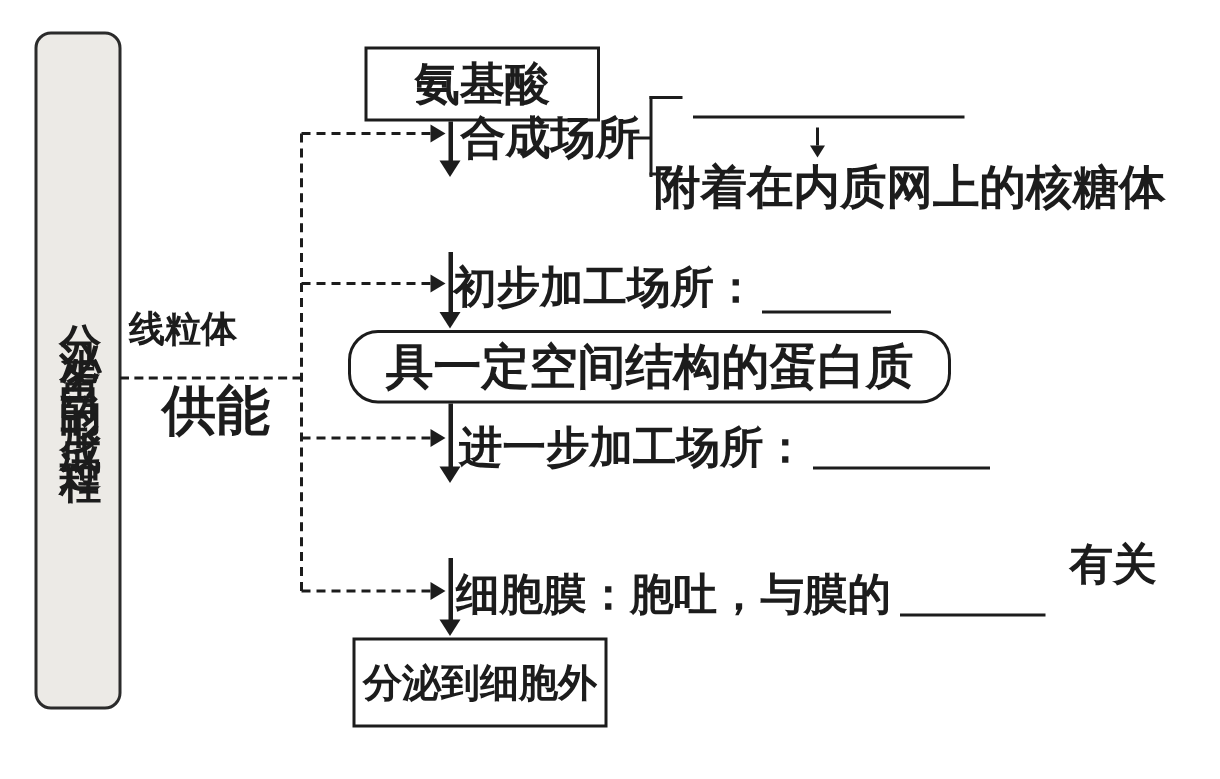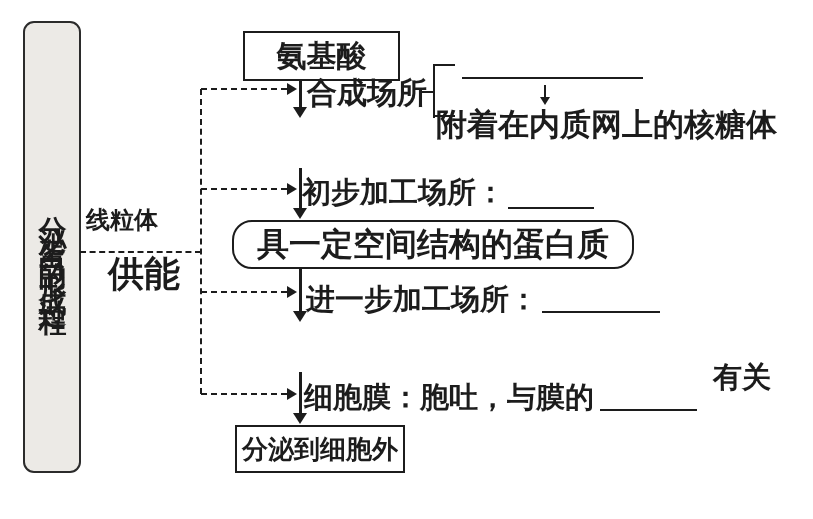"分泌到细胞外" div.node { height: 48px -> 60px }
